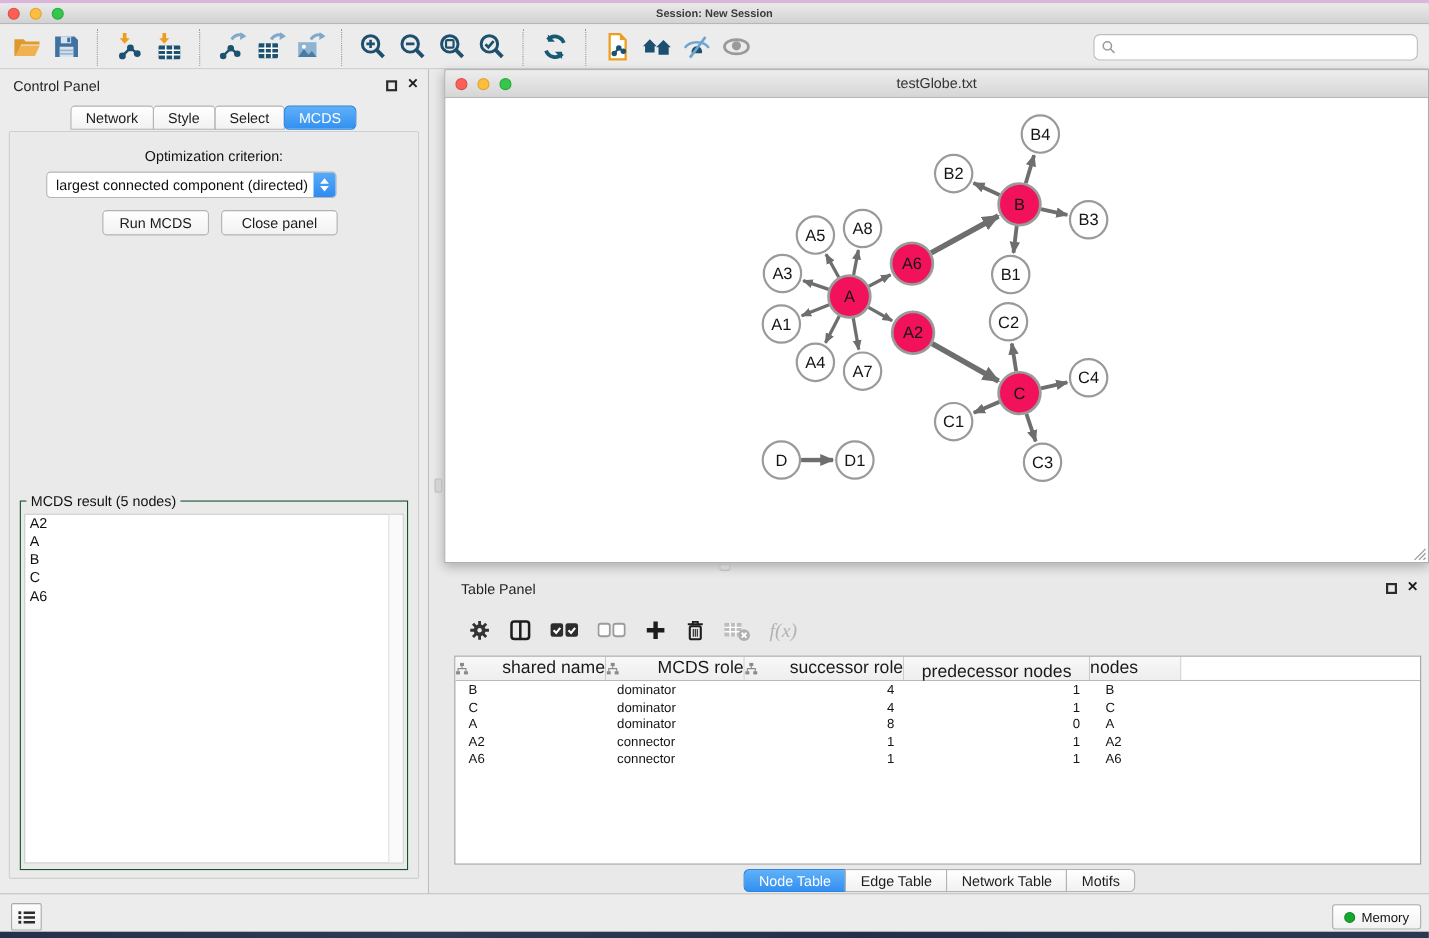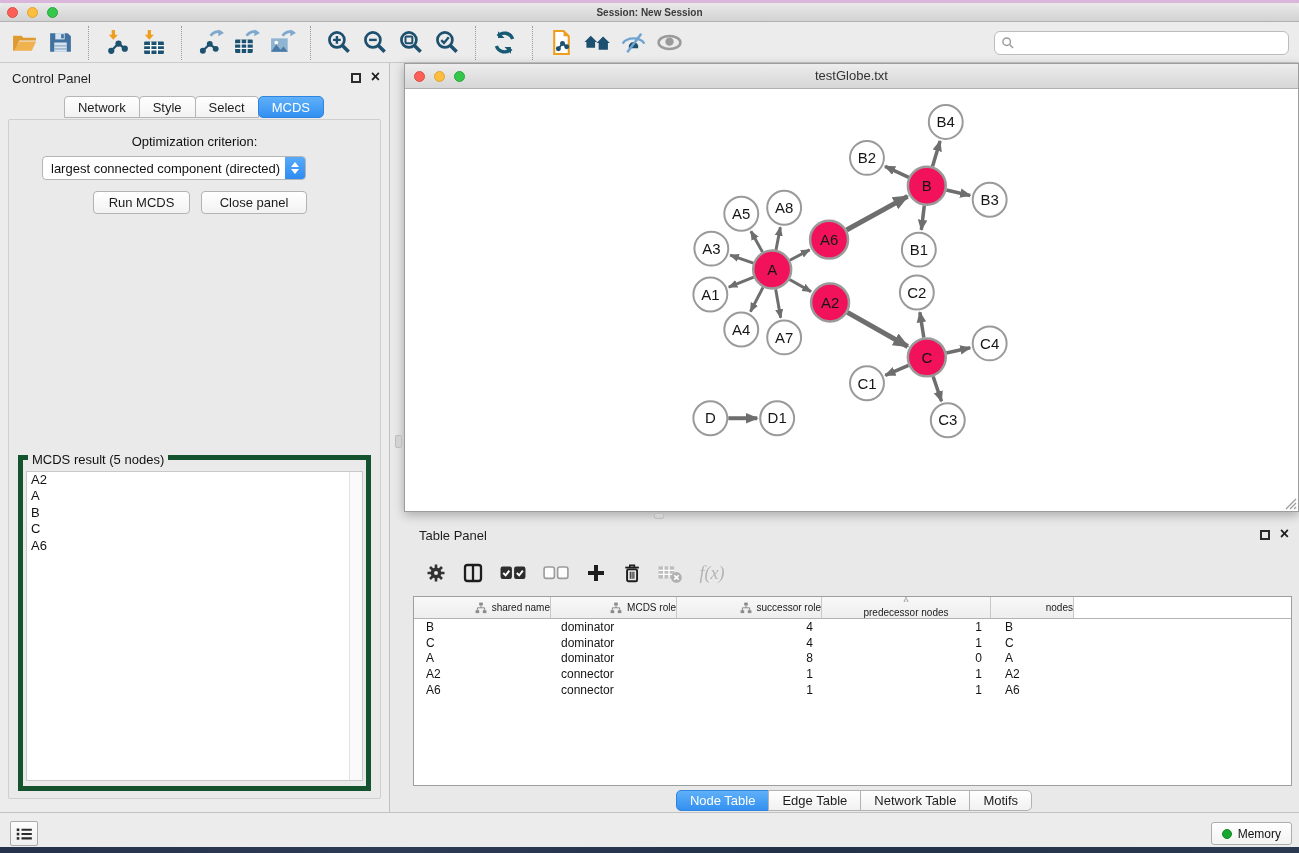"MCDS result (5 nodes)" .mcds-group { border: 5px solid #14532d -> 1px solid #14532d }
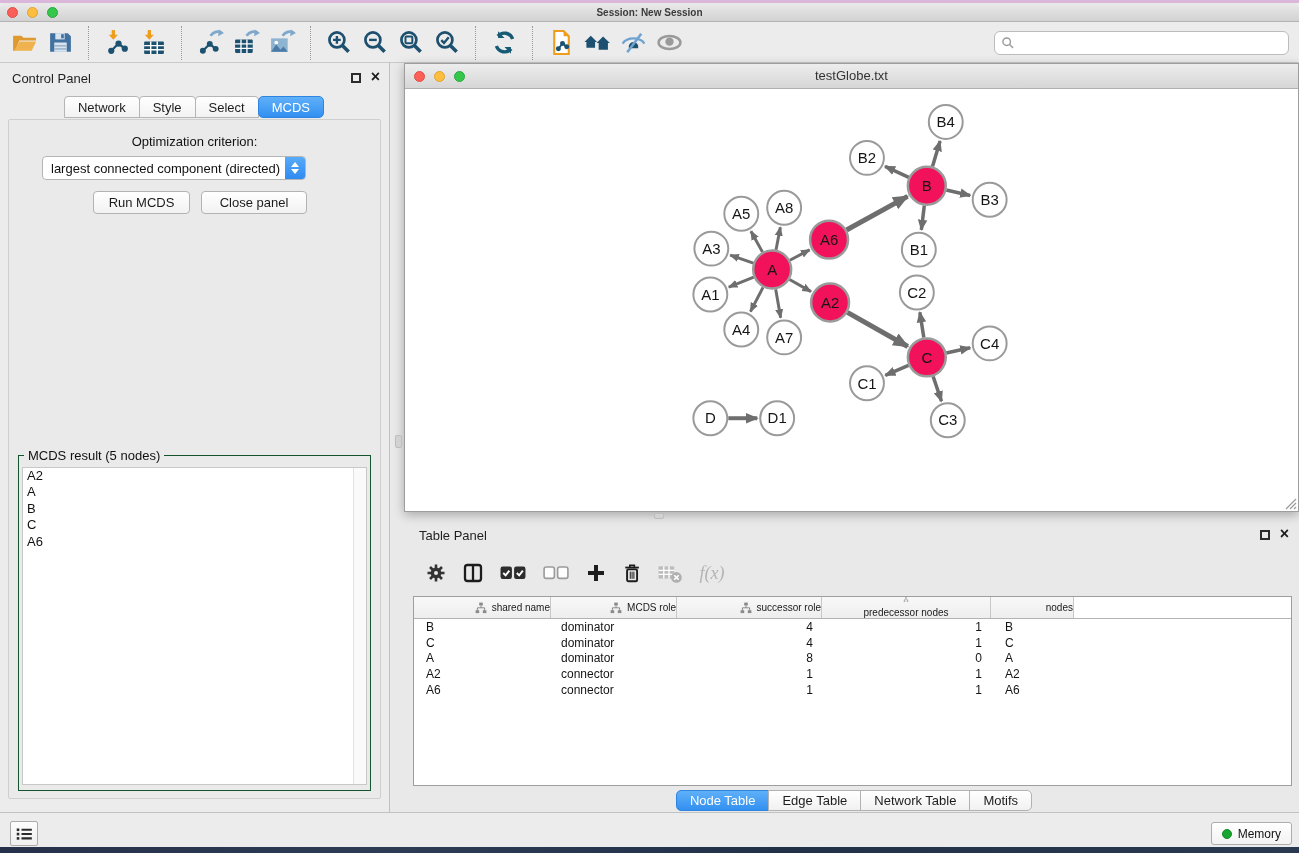"shared name" .th { font-size: 10px -> 16px; justify-content: flex-end -> space-between }
